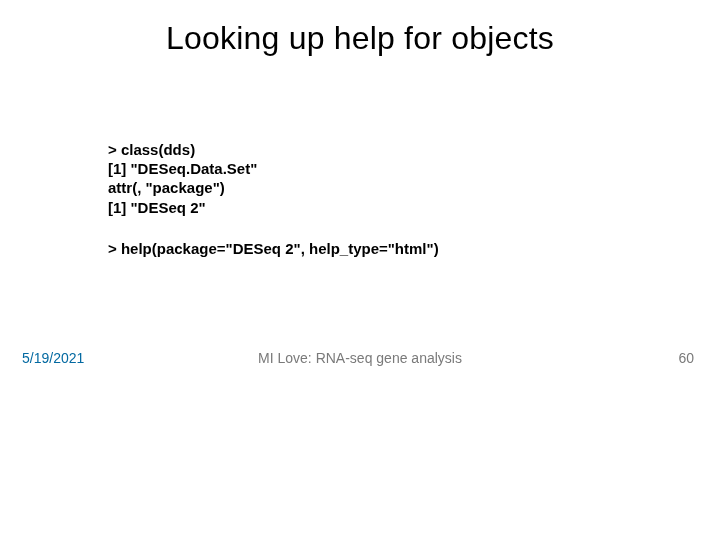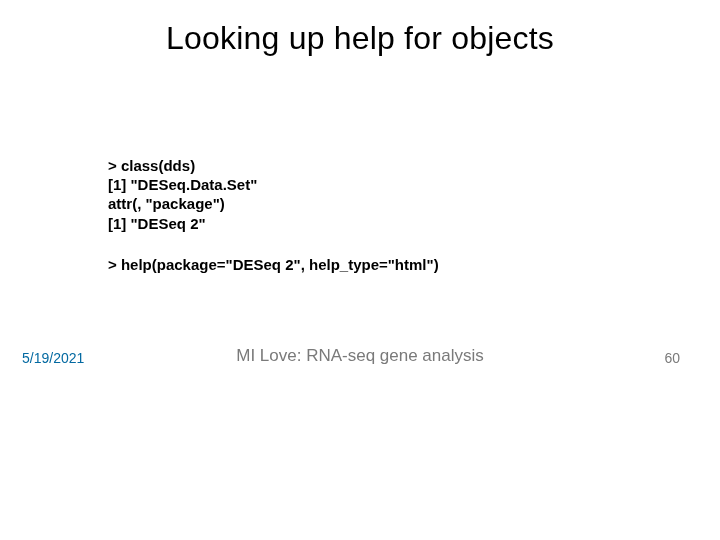"> class(dds)" .block { margin-top: 16px -> none }
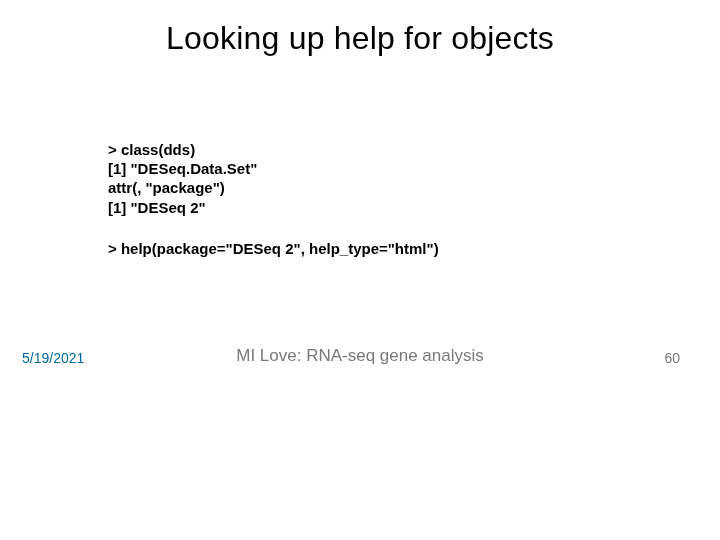"MI Love: RNA-seq gene analysis" .footer-center { font-size: 17px -> 14px }
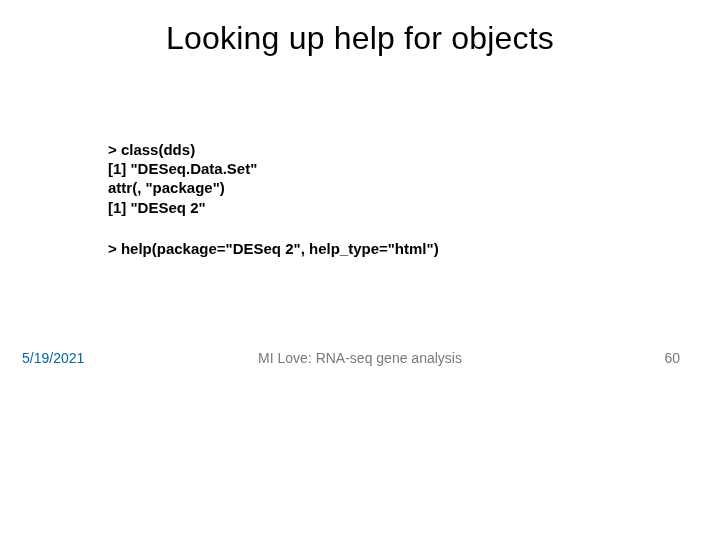"60" .footer-page { right: 40px -> 26px }
